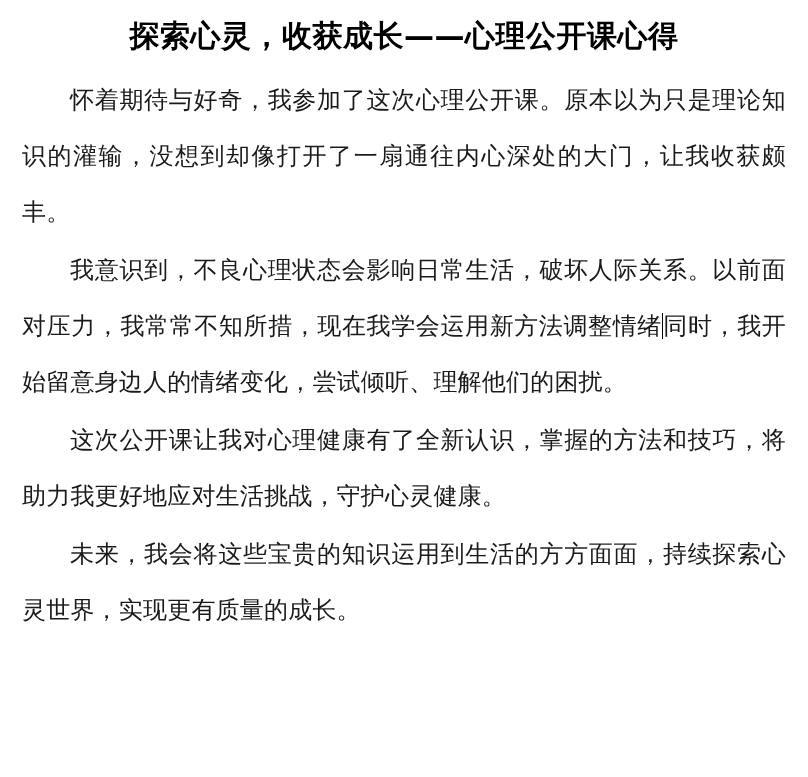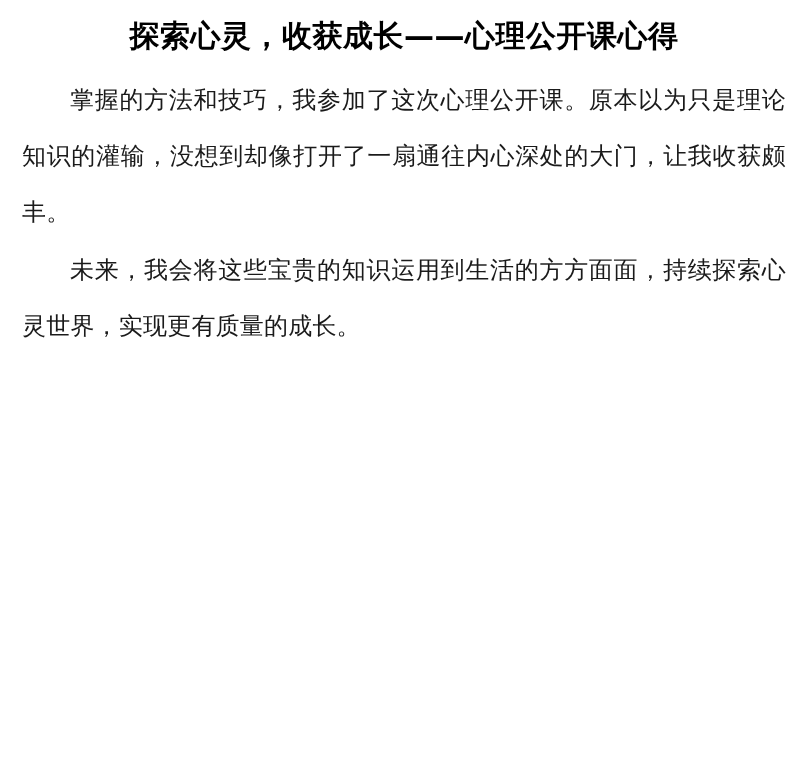"掌握的方法和技巧，我参加了这次心理公开课。原本以为只是理论知识的灌输，没想到却像" p.para { text: 掌握的方法和技巧 -> 怀着期待与好奇 }
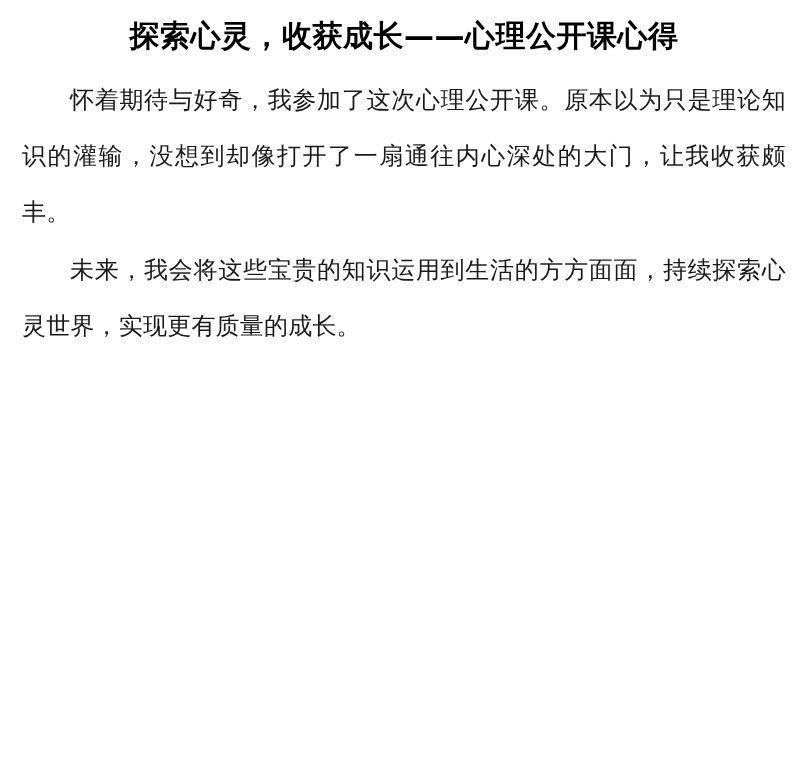"我意识到，不良心理状态会影响日常生活，破坏人际关系。以前面对压力，我常常不知所措" p.para { html: none -> <p><span>我意识到，不良心理状态会影响日常生活，破坏人际关系。以前面对压力，我常常不知所措，现在我学会运用新方法调整情绪</span><span></span><span>同时，我开始留意身边人的情绪变化，尝试倾听、理解他们的困扰。</span></p> }
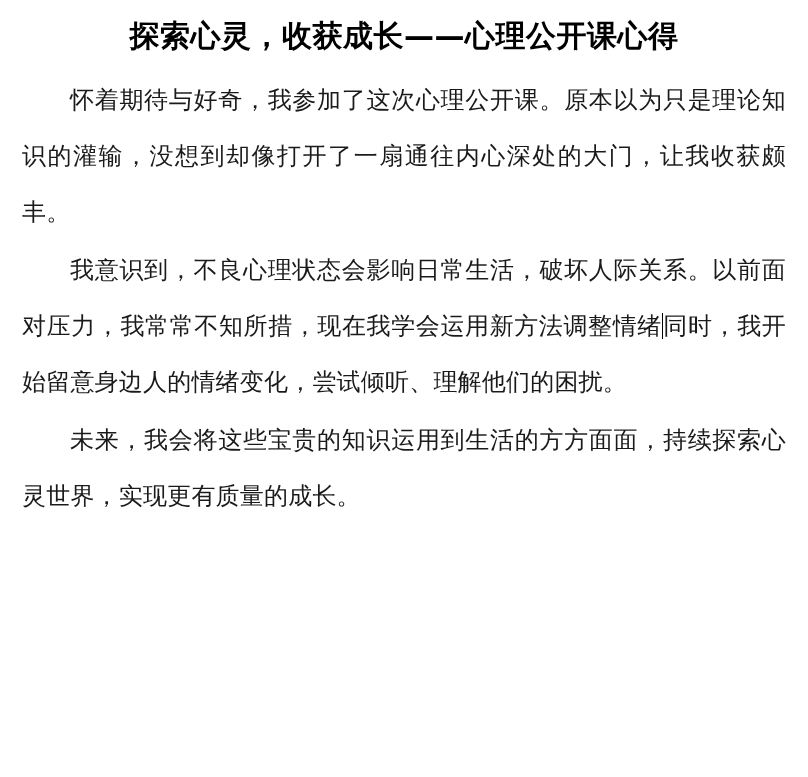"这次公开课让我对心理健康有了全新认识，掌握的方法和技巧，将助力我更好地应对生活挑" p.para { html: none -> <p>这次公开课让我对心理健康有了全新认识，掌握的方法和技巧，将助力我更好地应对生活挑战，守护心灵健康。</p> }
